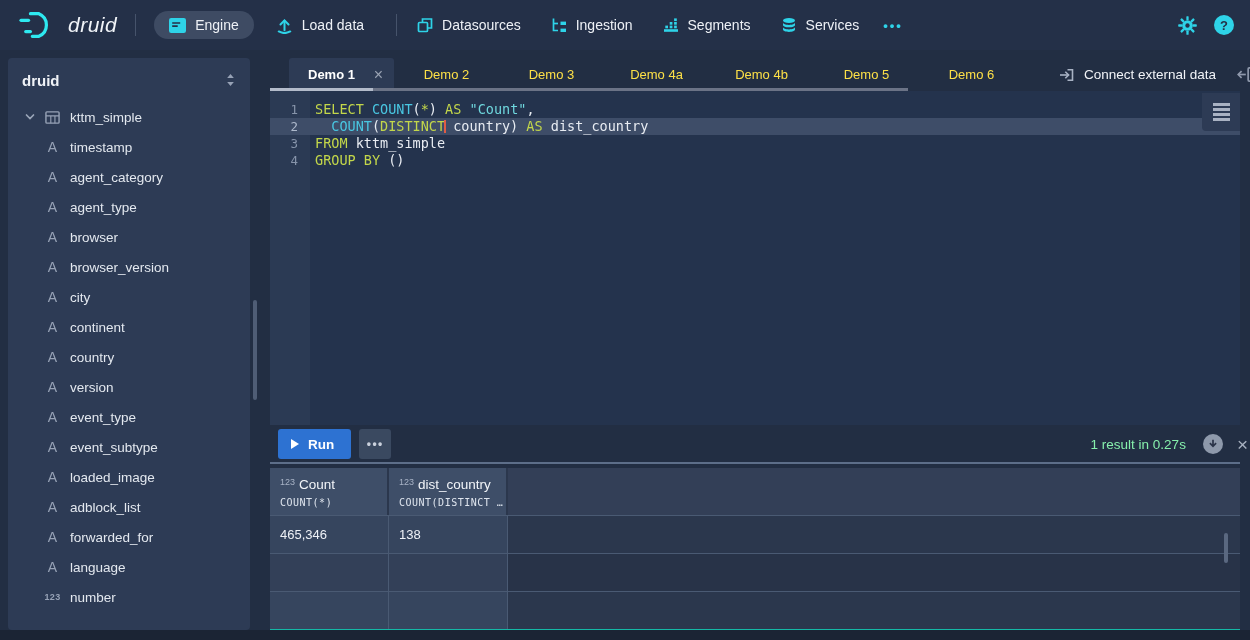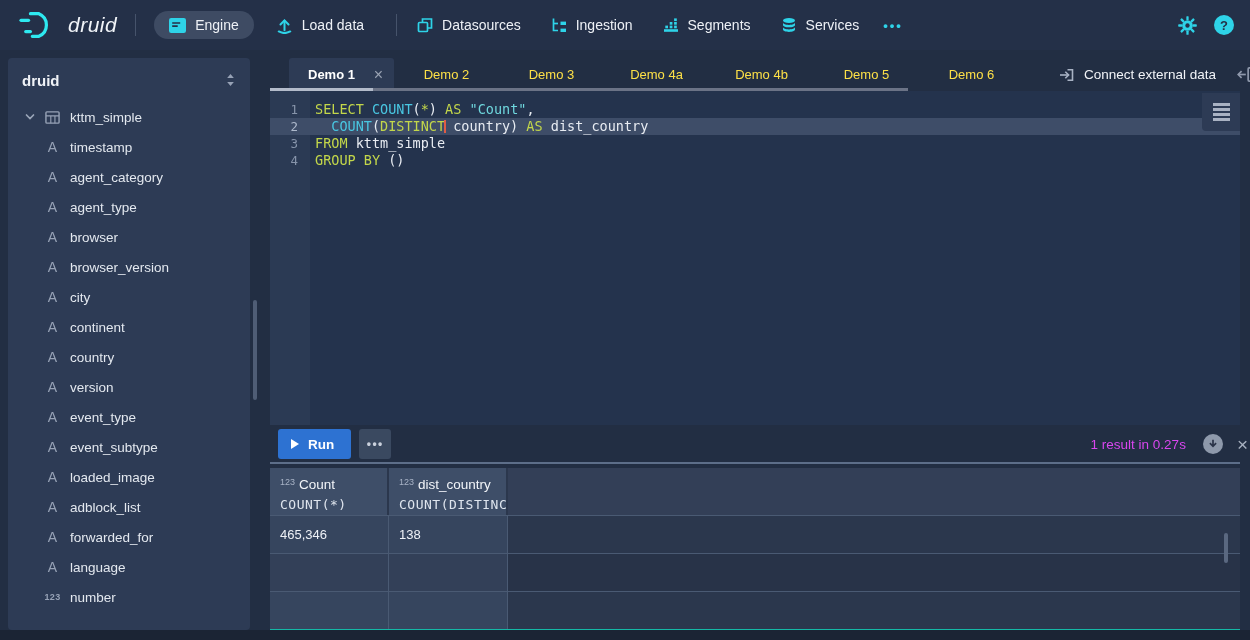"1 result in 0.27s" .run-status { color: #d946ef -> #86efac }
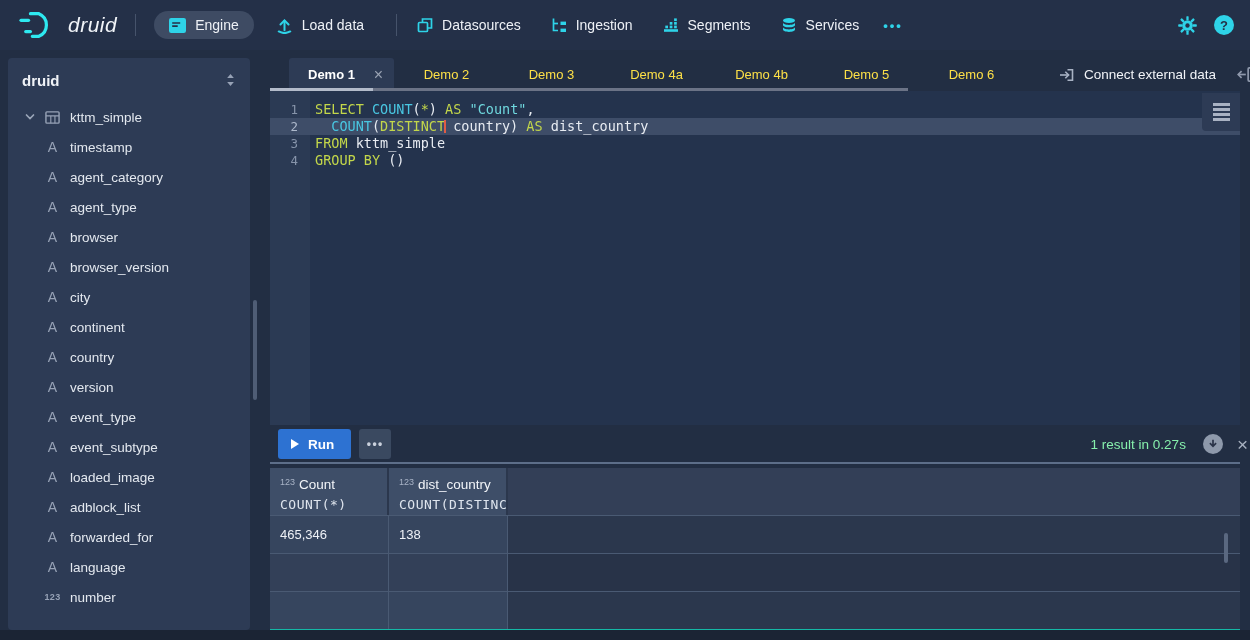"COUNT(*)" .res-hcell .cexpr { font-size: 13px -> 10px }
